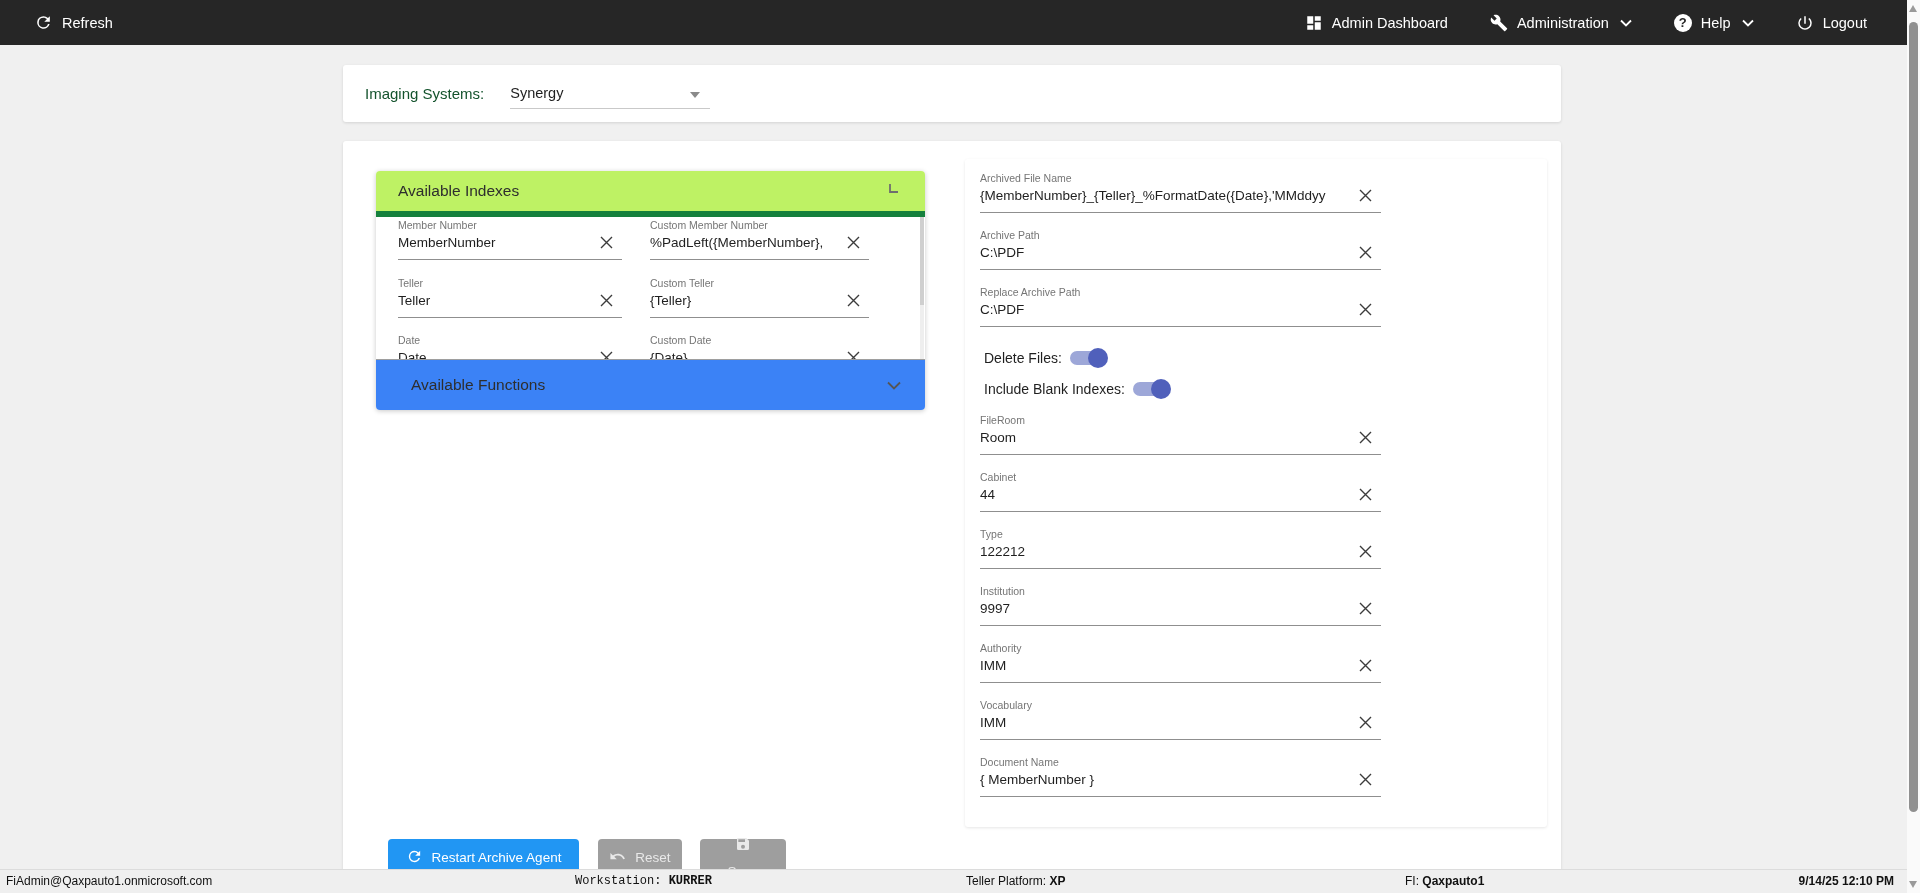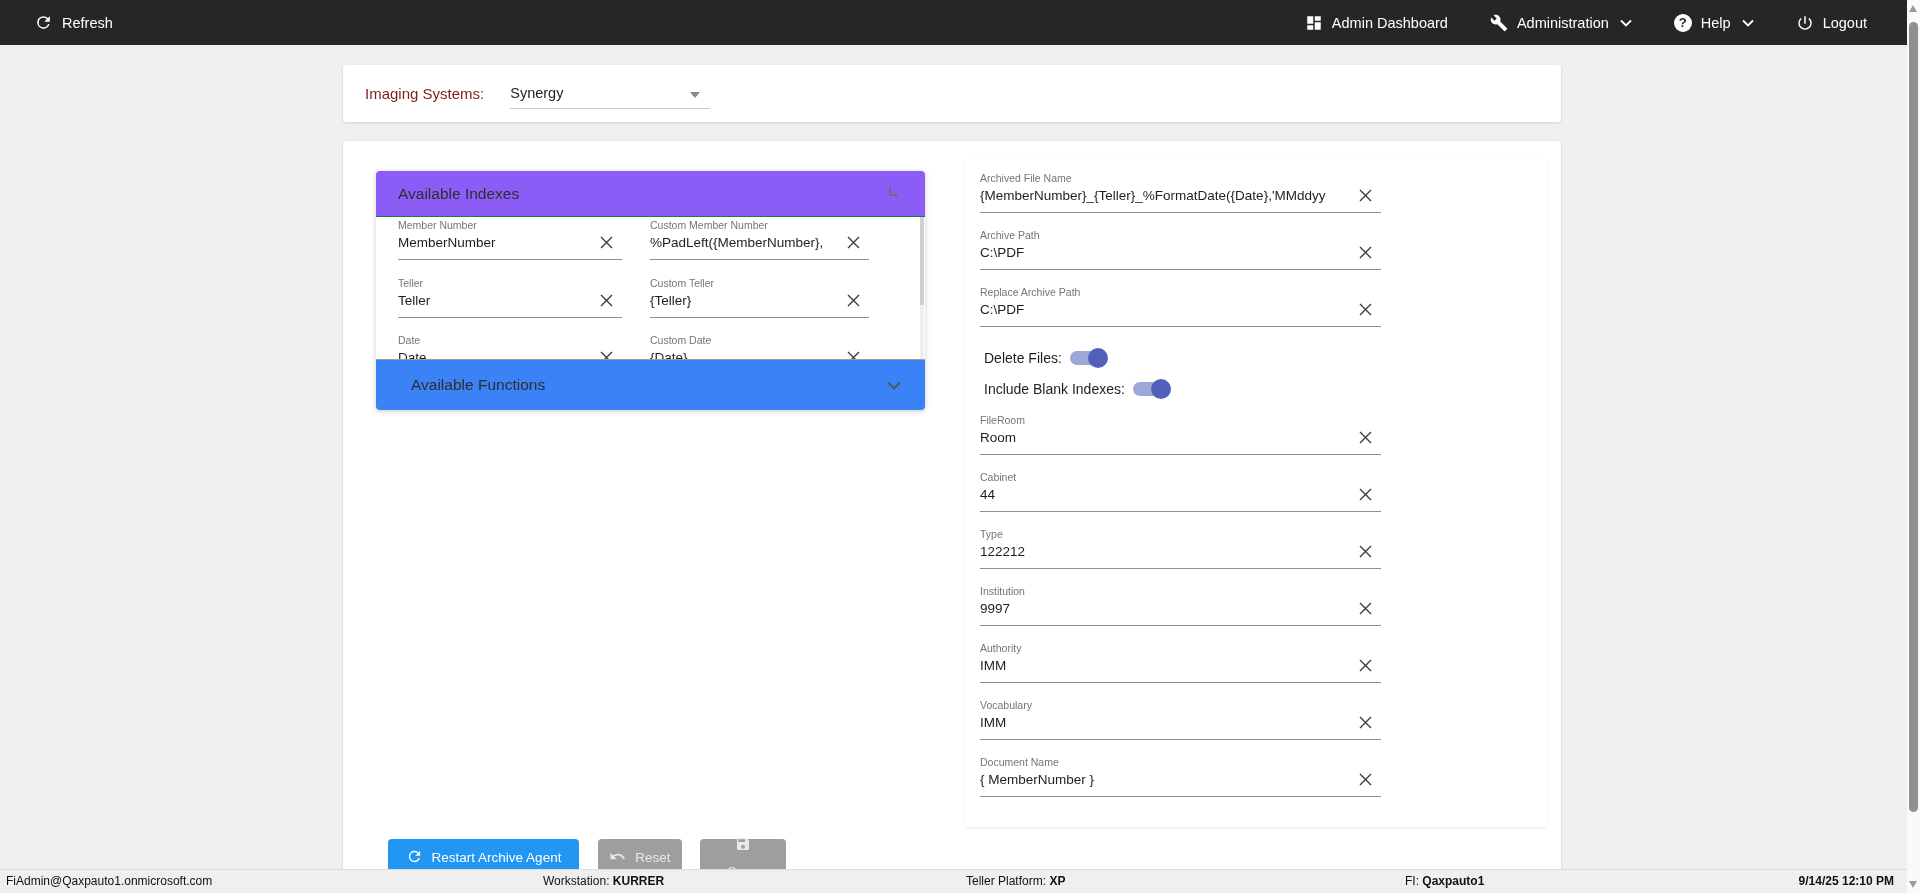"Imaging Systems:" .imaging-label { color: #7f1d1d -> #14532d }
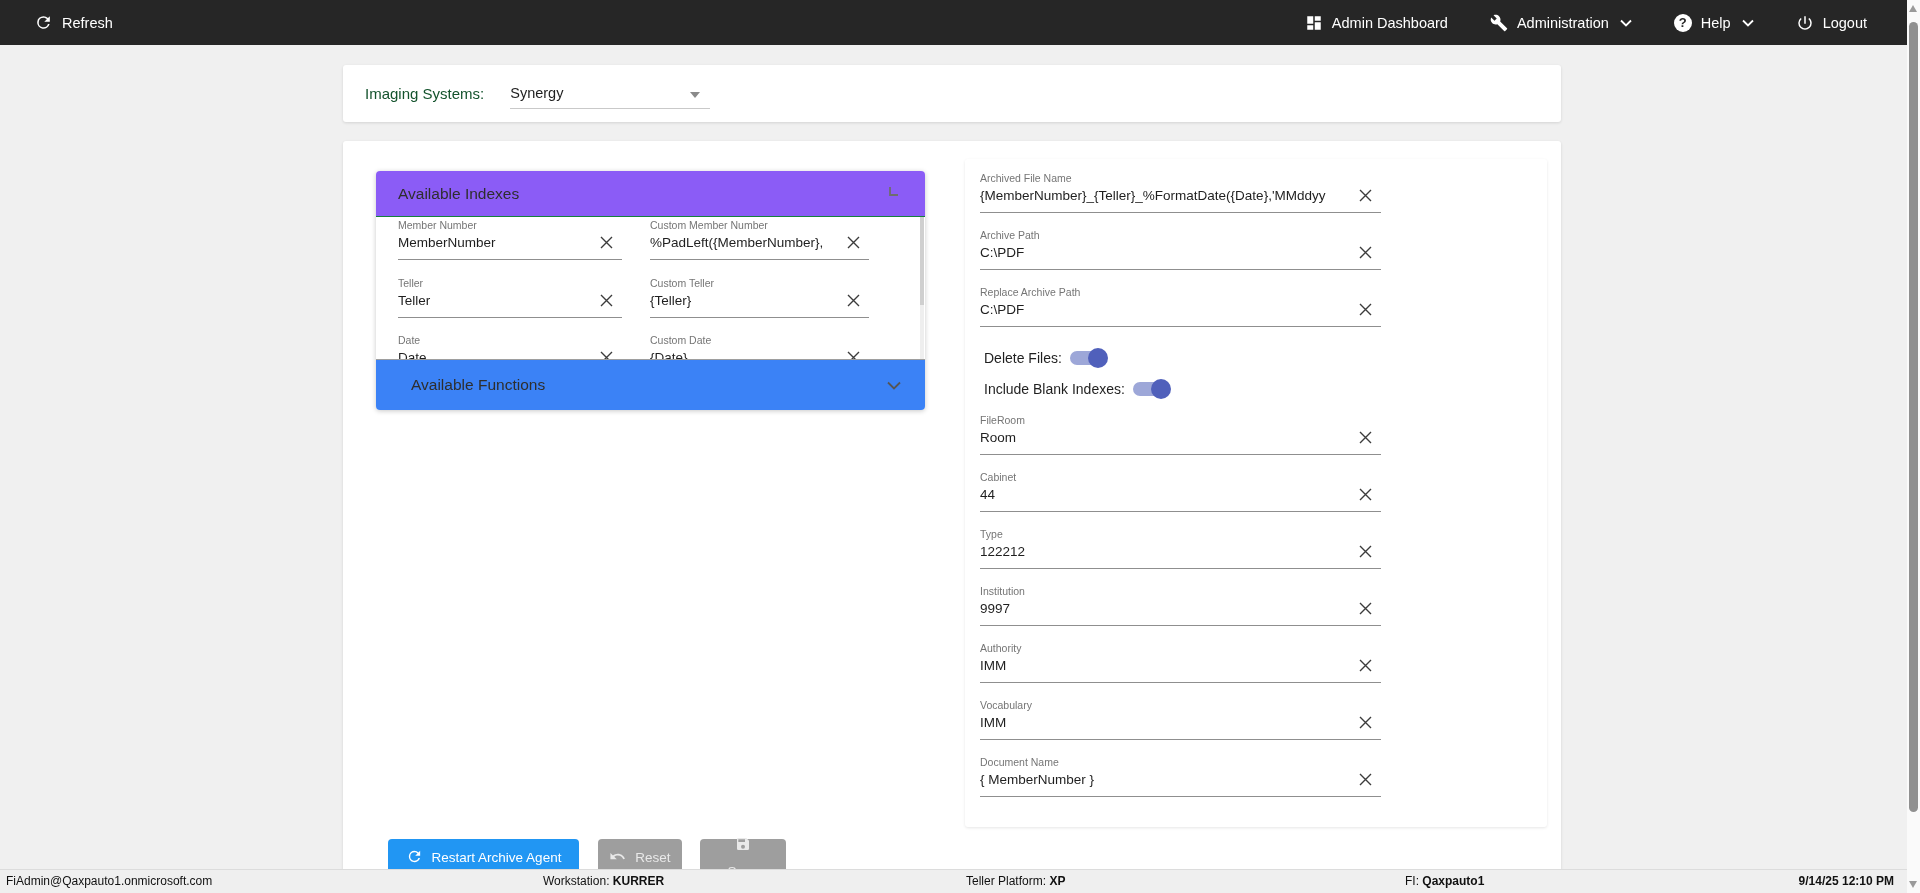"Available Indexes" .acc-header.gray { background: #8b5cf6 -> #bef264; border-bottom: 1px solid #15803d -> 6px solid #15803d }
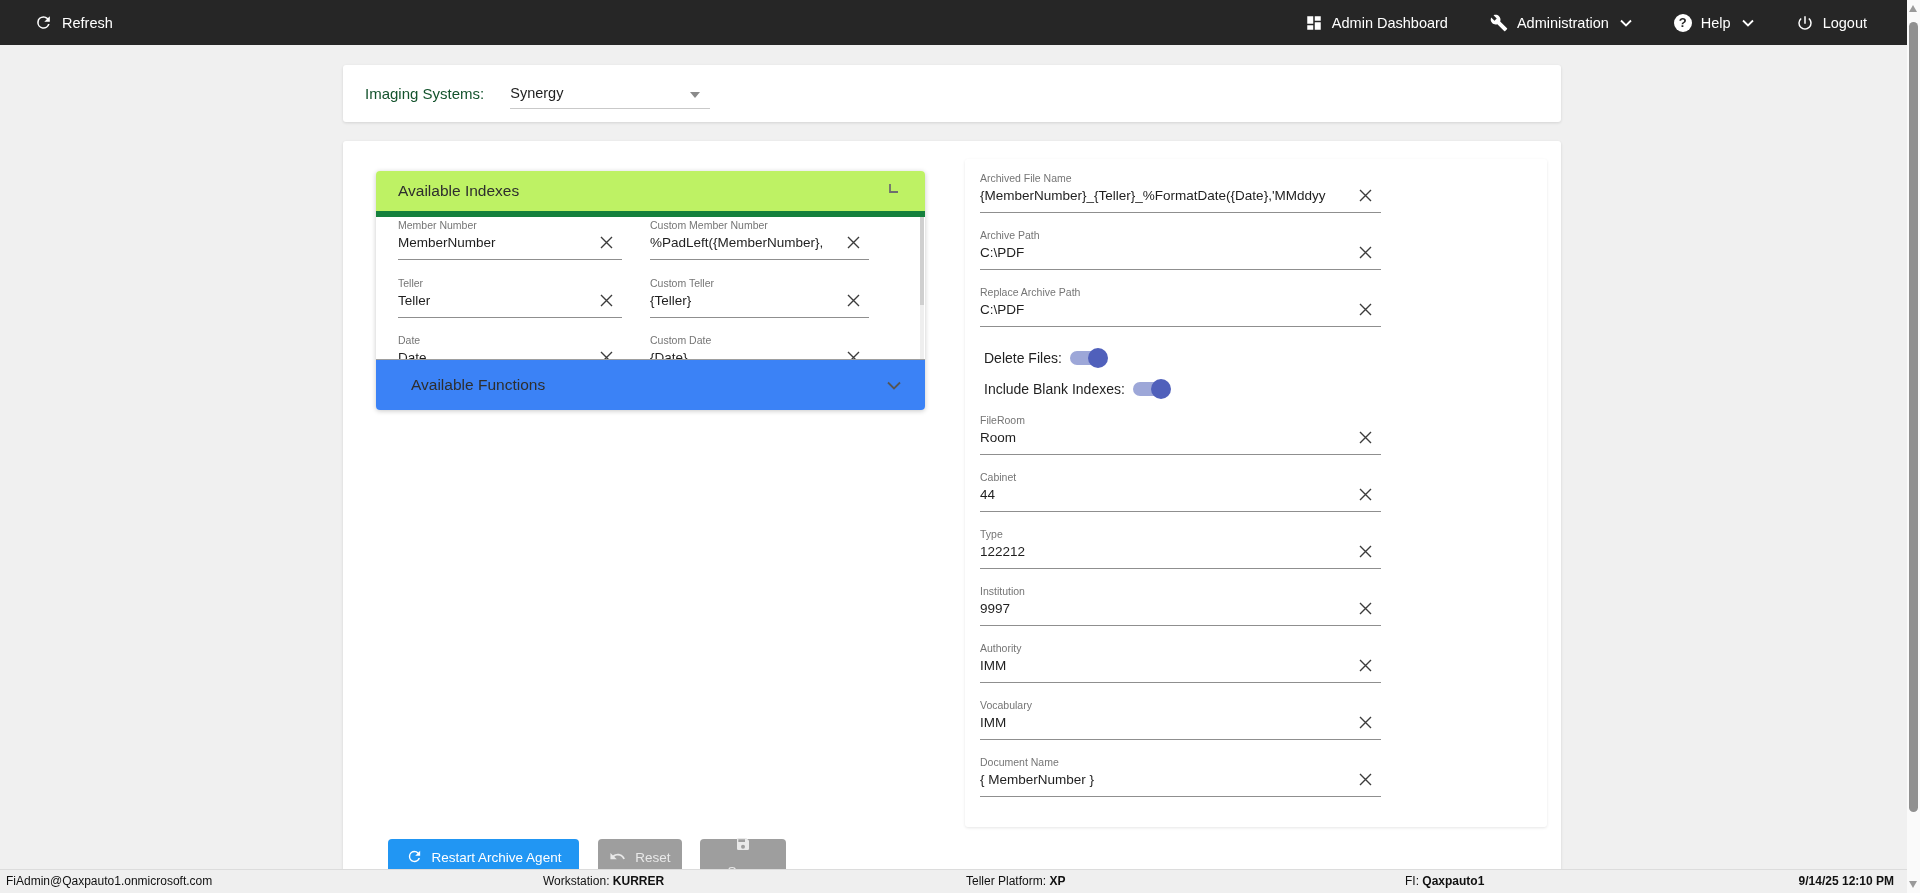"Workstation: KURRER" .sb-ws { font-family: none -> Liberation Mono, monospace; left: 543px -> 575px }
